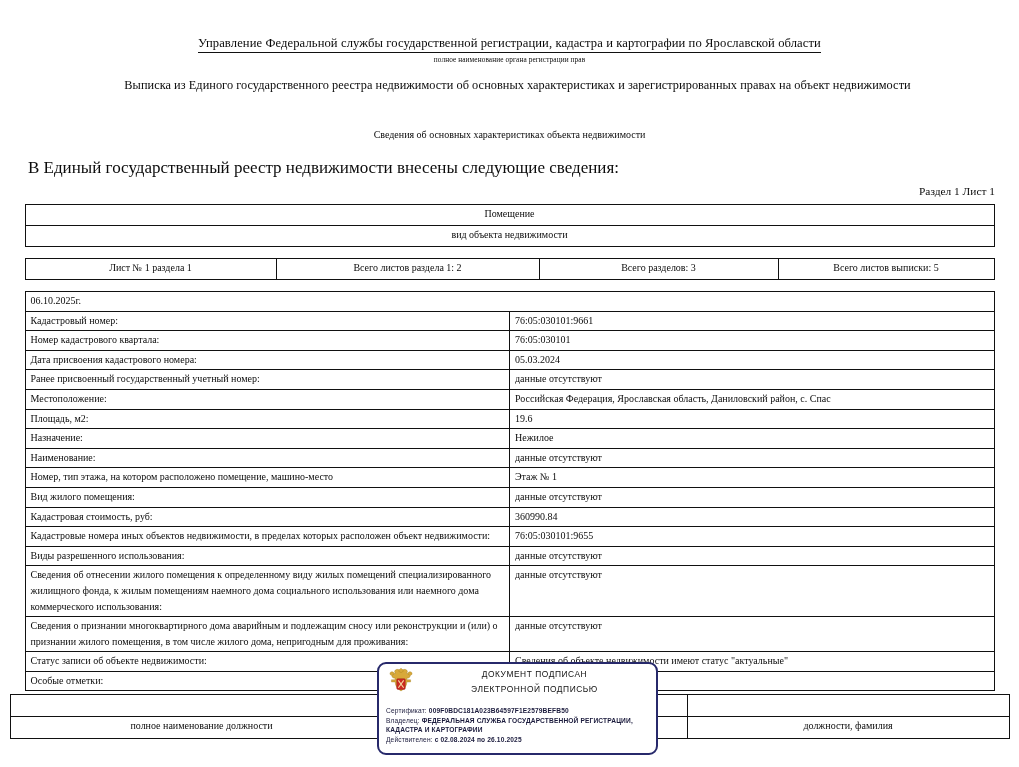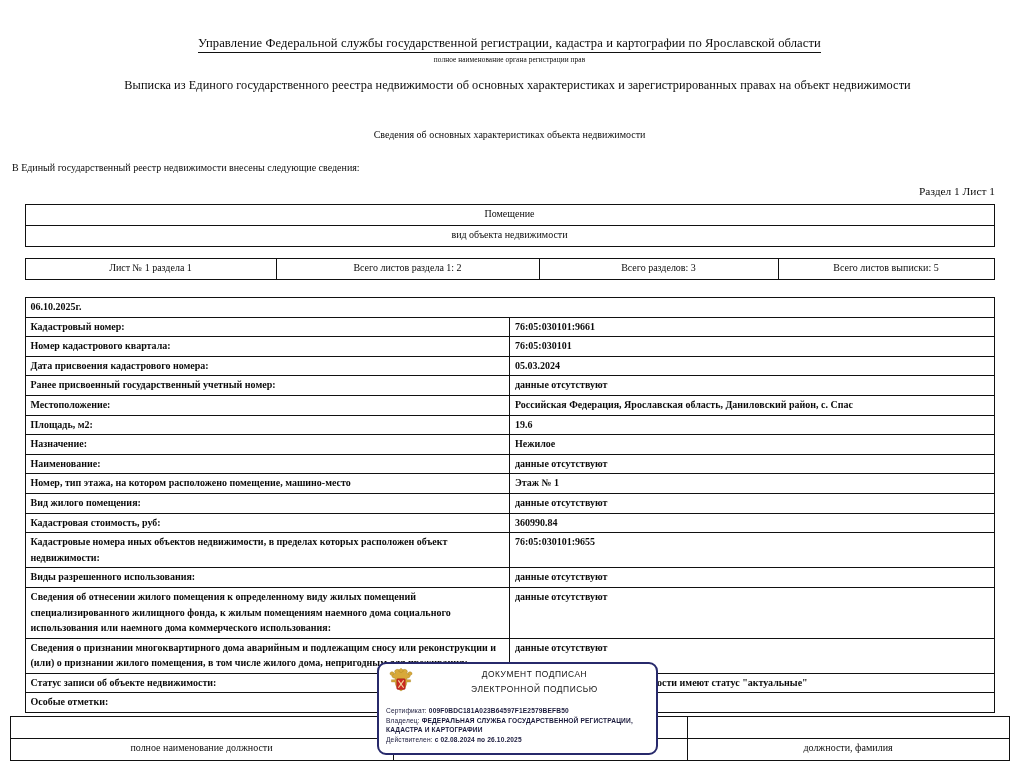"В Единый государственный реестр" .intro-line { font-size: 10px -> 17px; padding-left: 12px -> 28px }
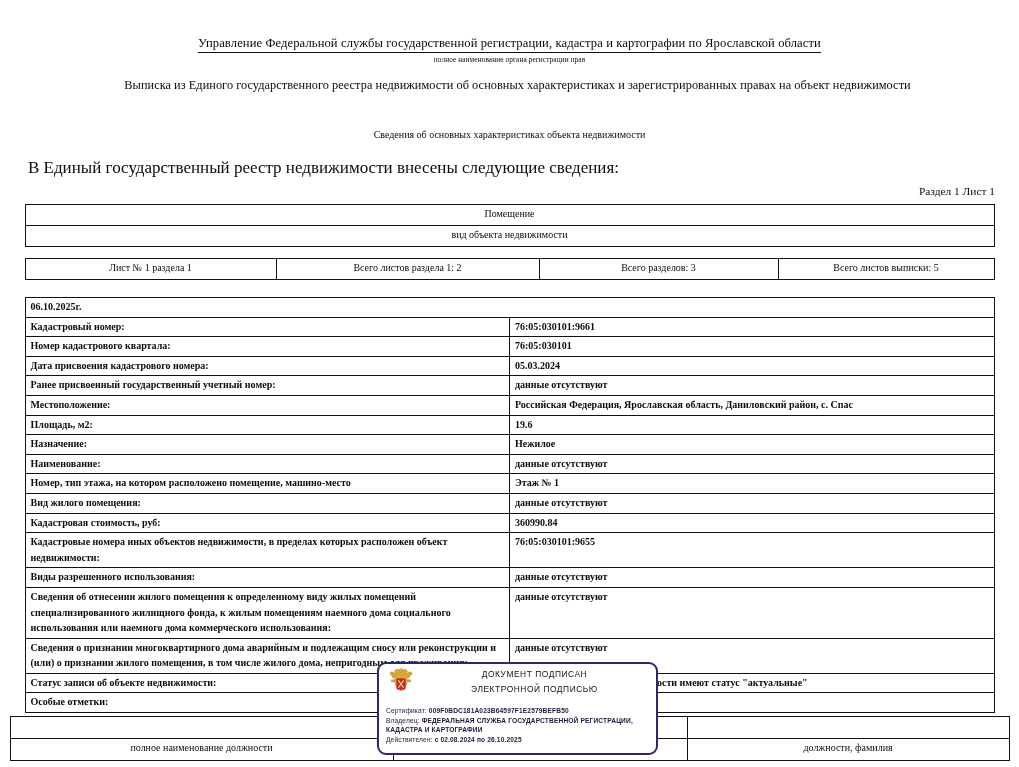"06.10.2025г." .main-tbl { font-weight: bold -> none; margin-top: 12px -> 6px }
